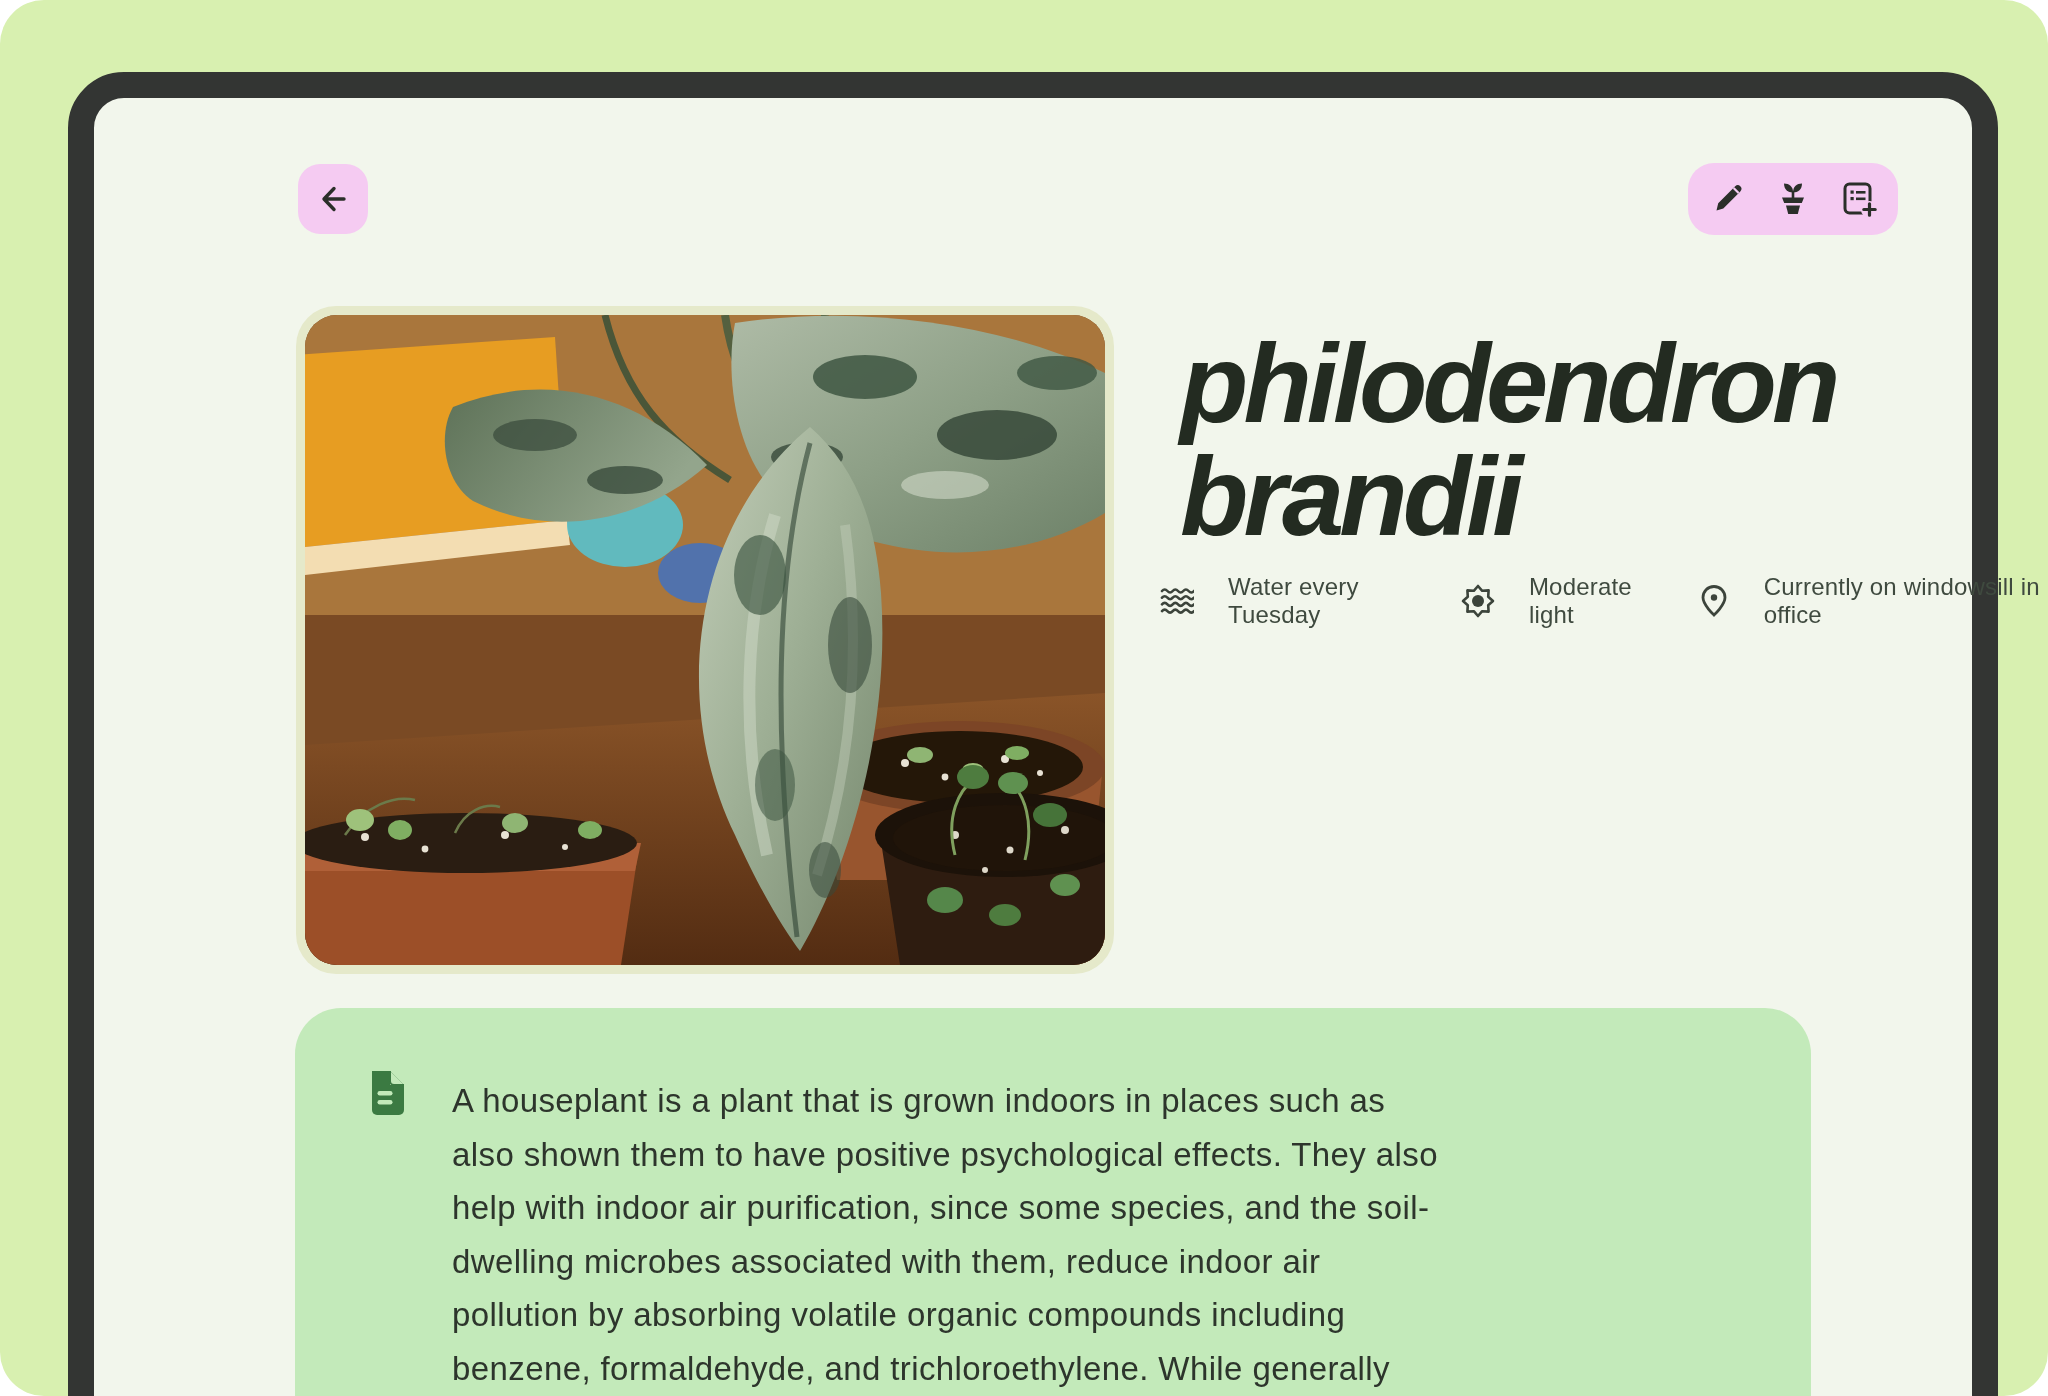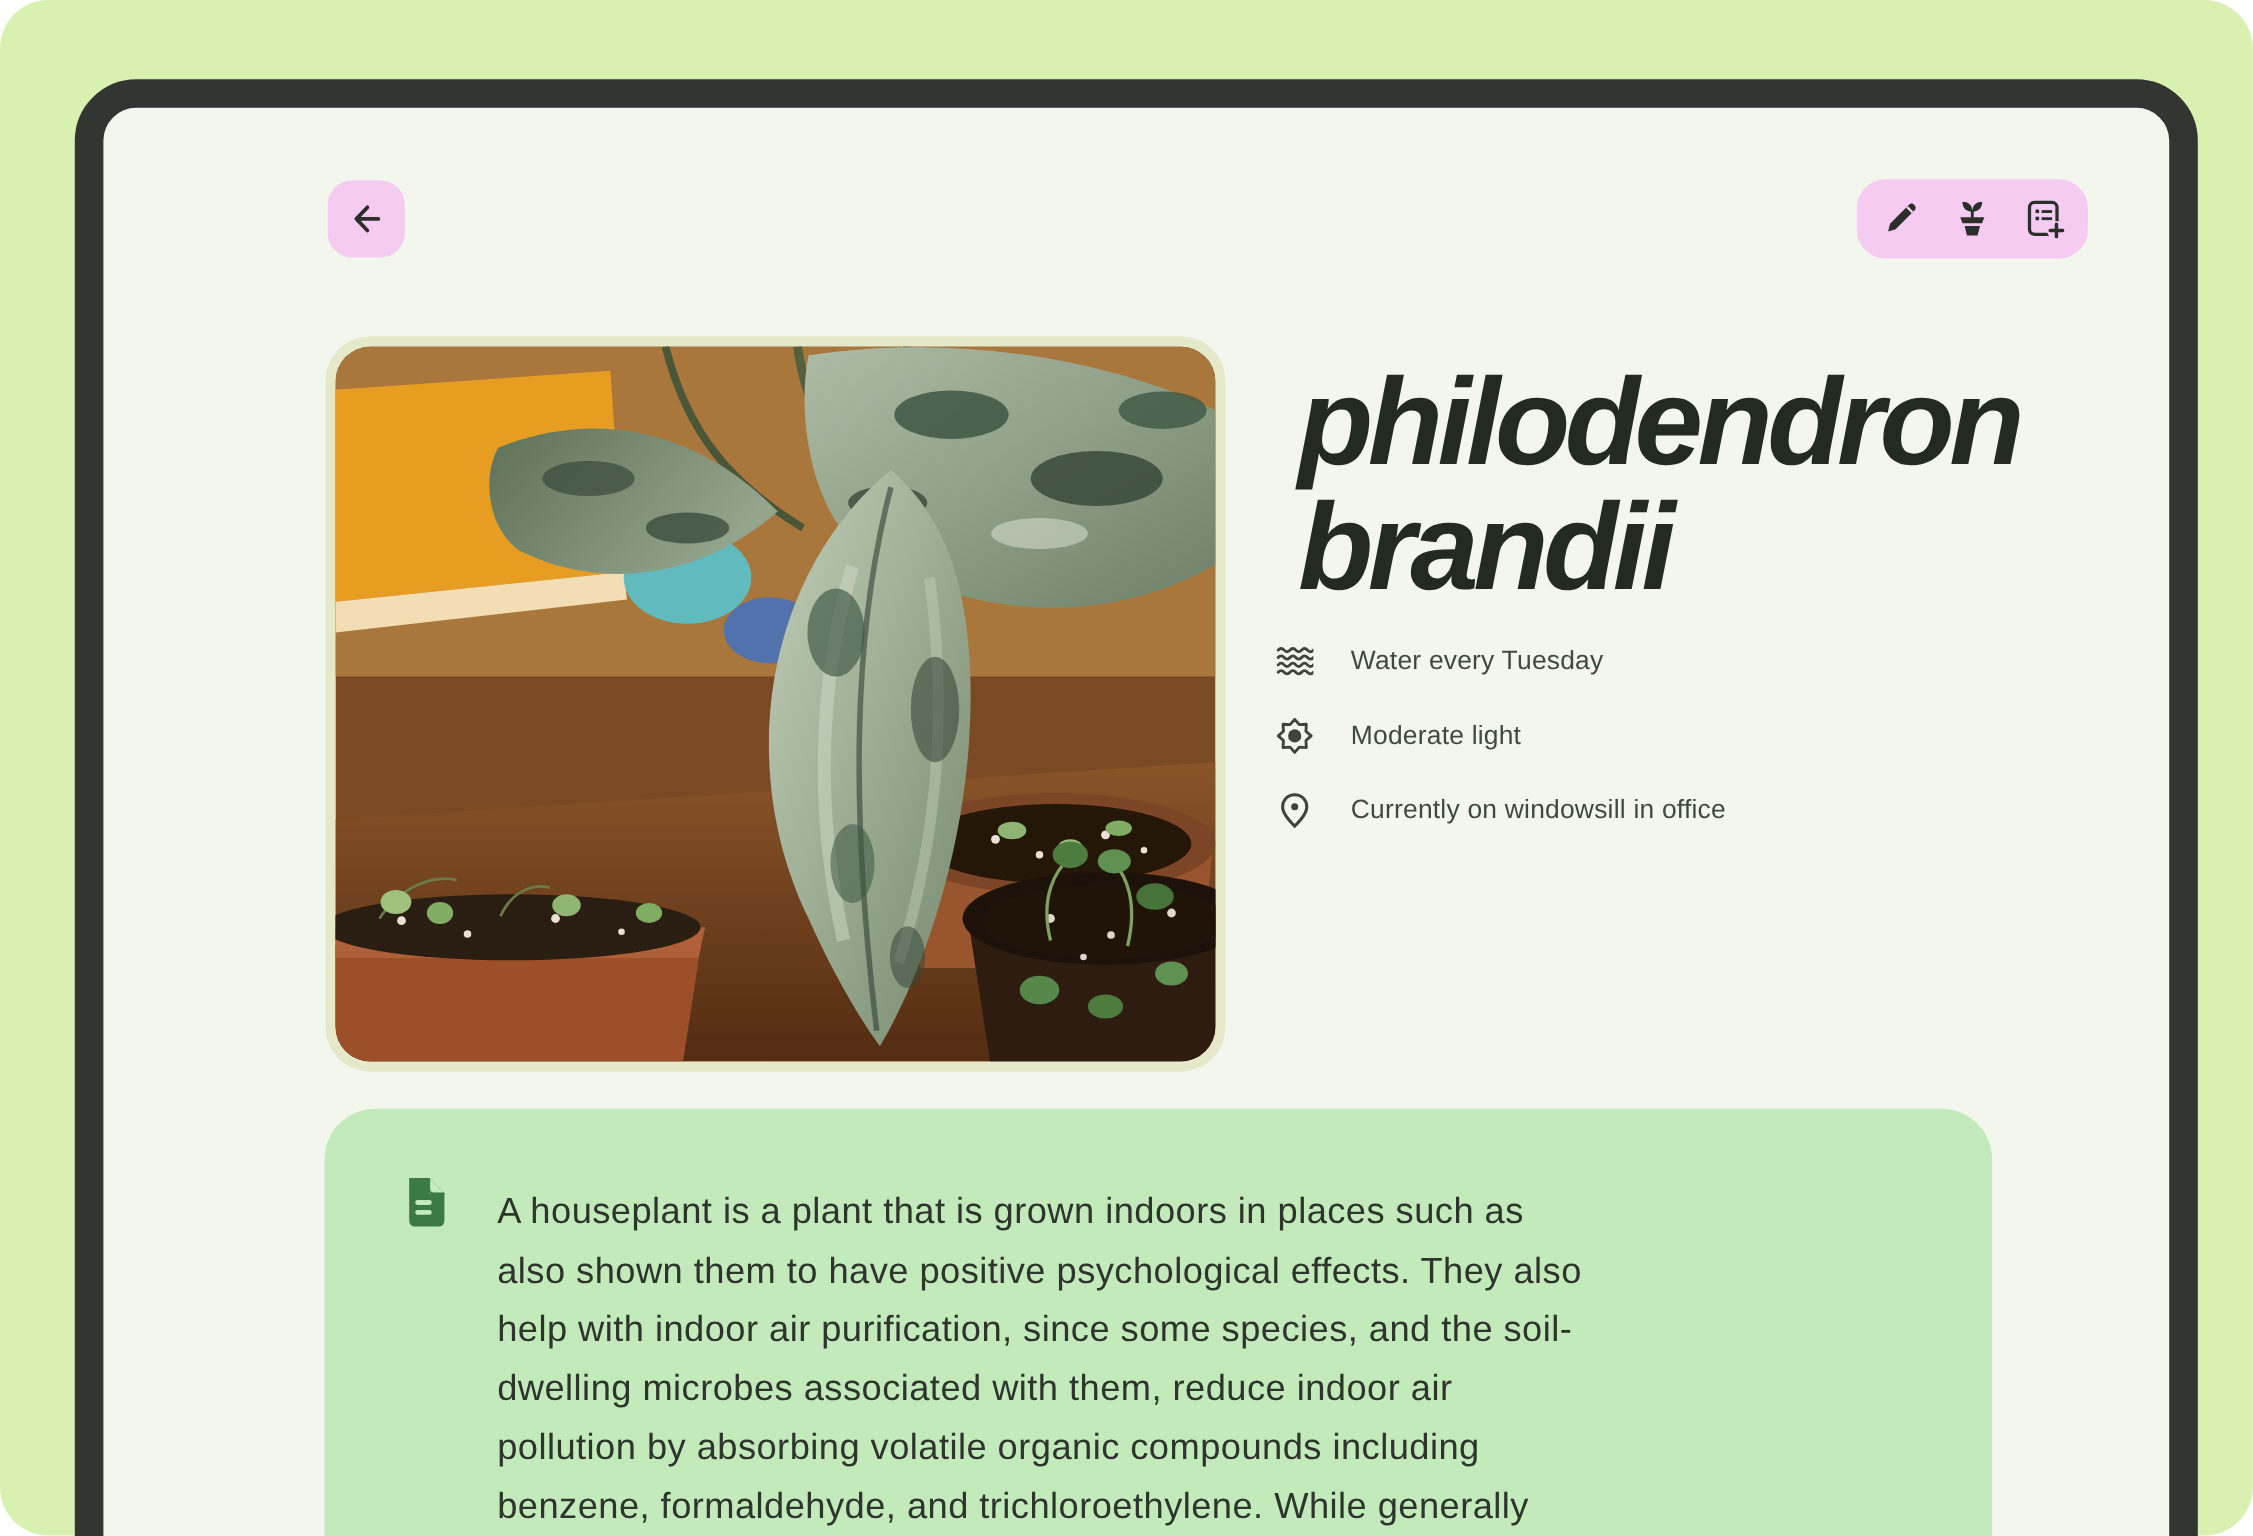"Water every Tuesday" .care-list { flex-direction: column -> row; gap: 34px -> 46px }
